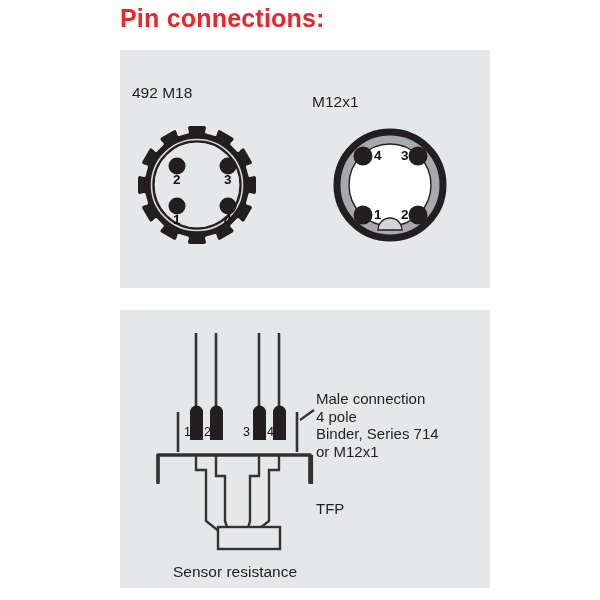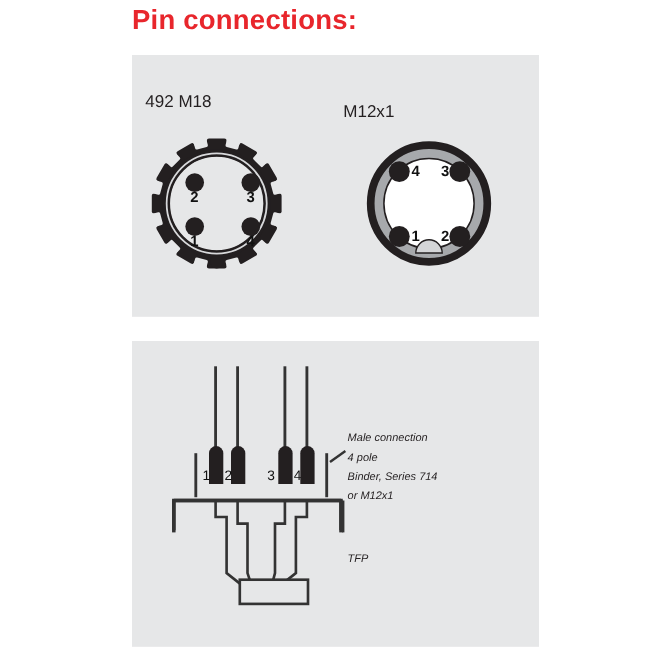"Male connection" .annot { font-size: 10px -> 15px; font-style: italic -> none }
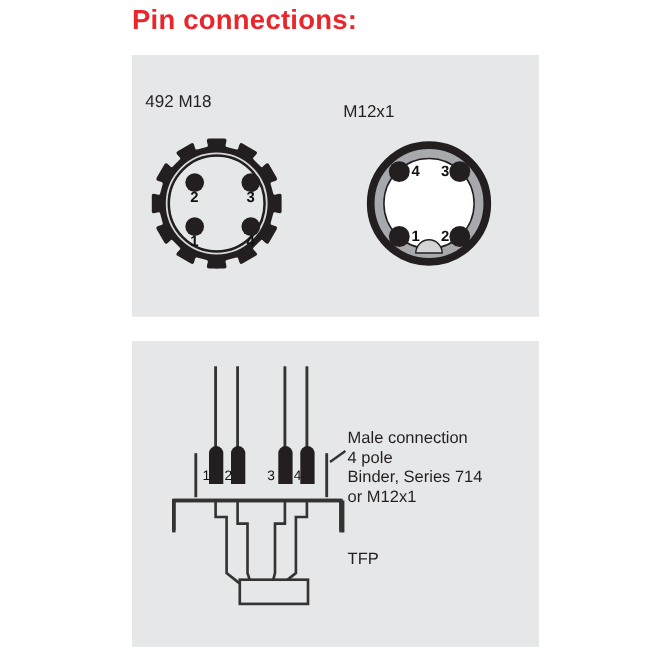"Sensor resistance" div.panel-label { html: none -> <div>Sensor resistance</div> }
